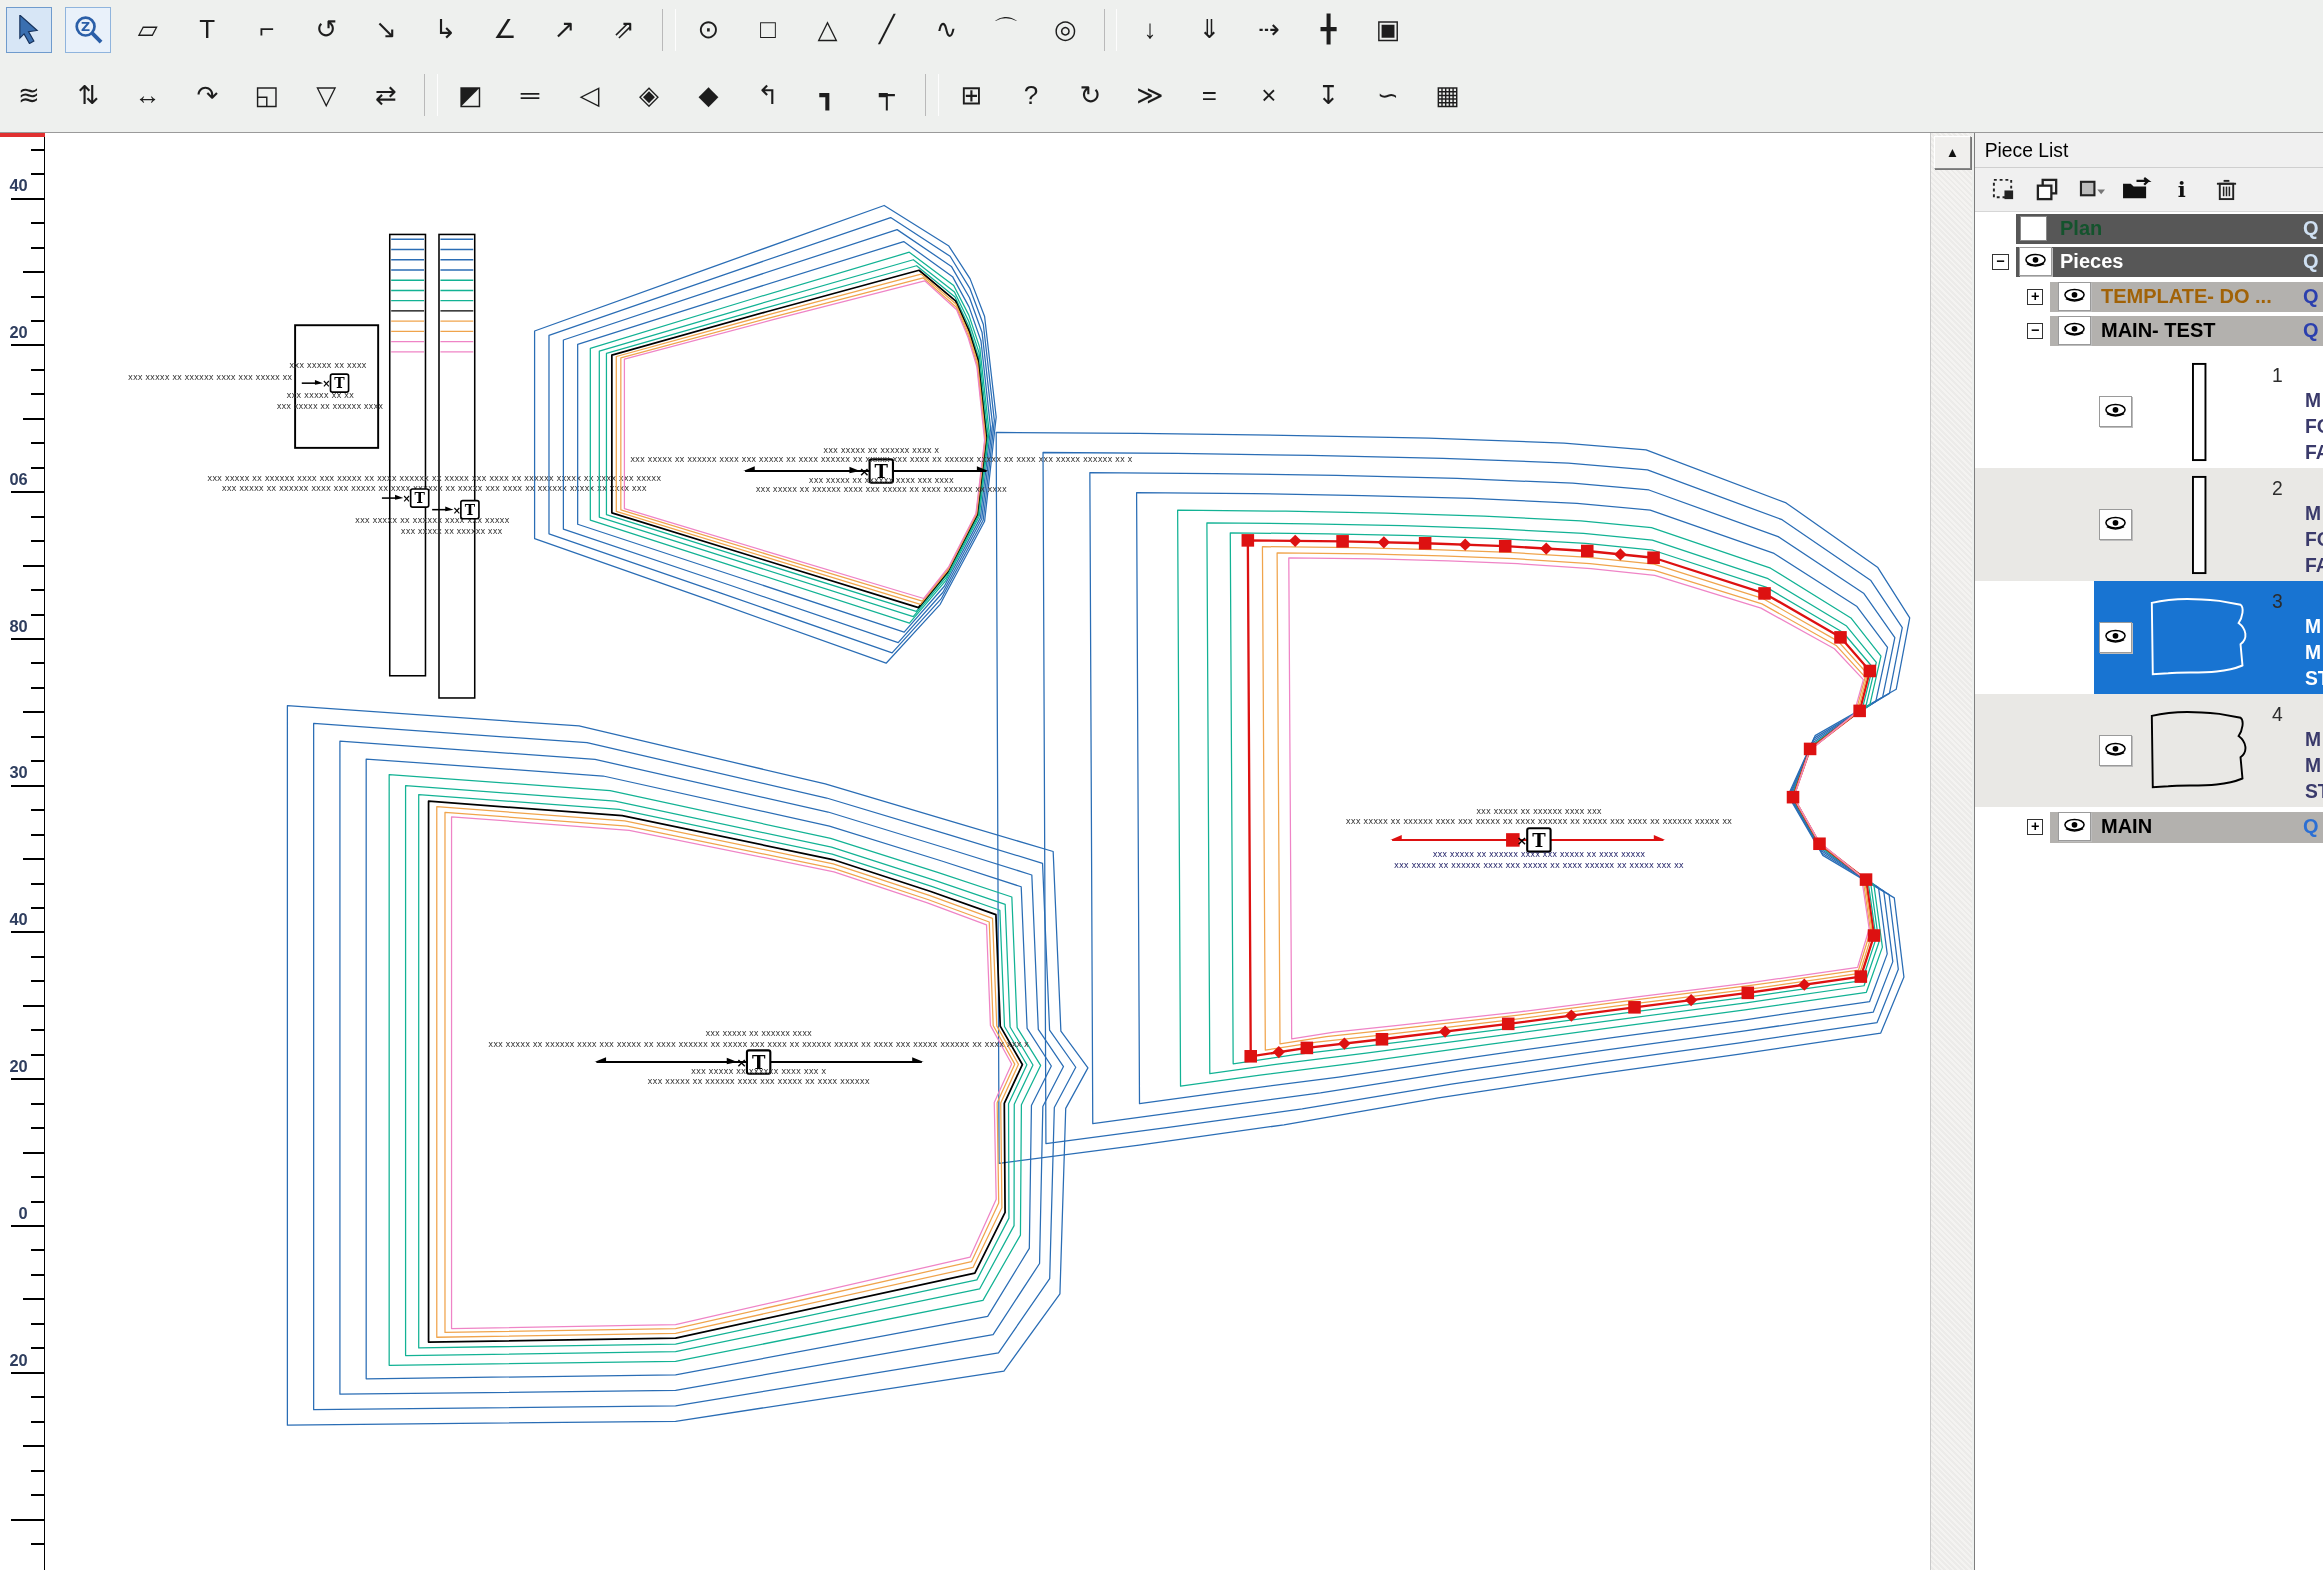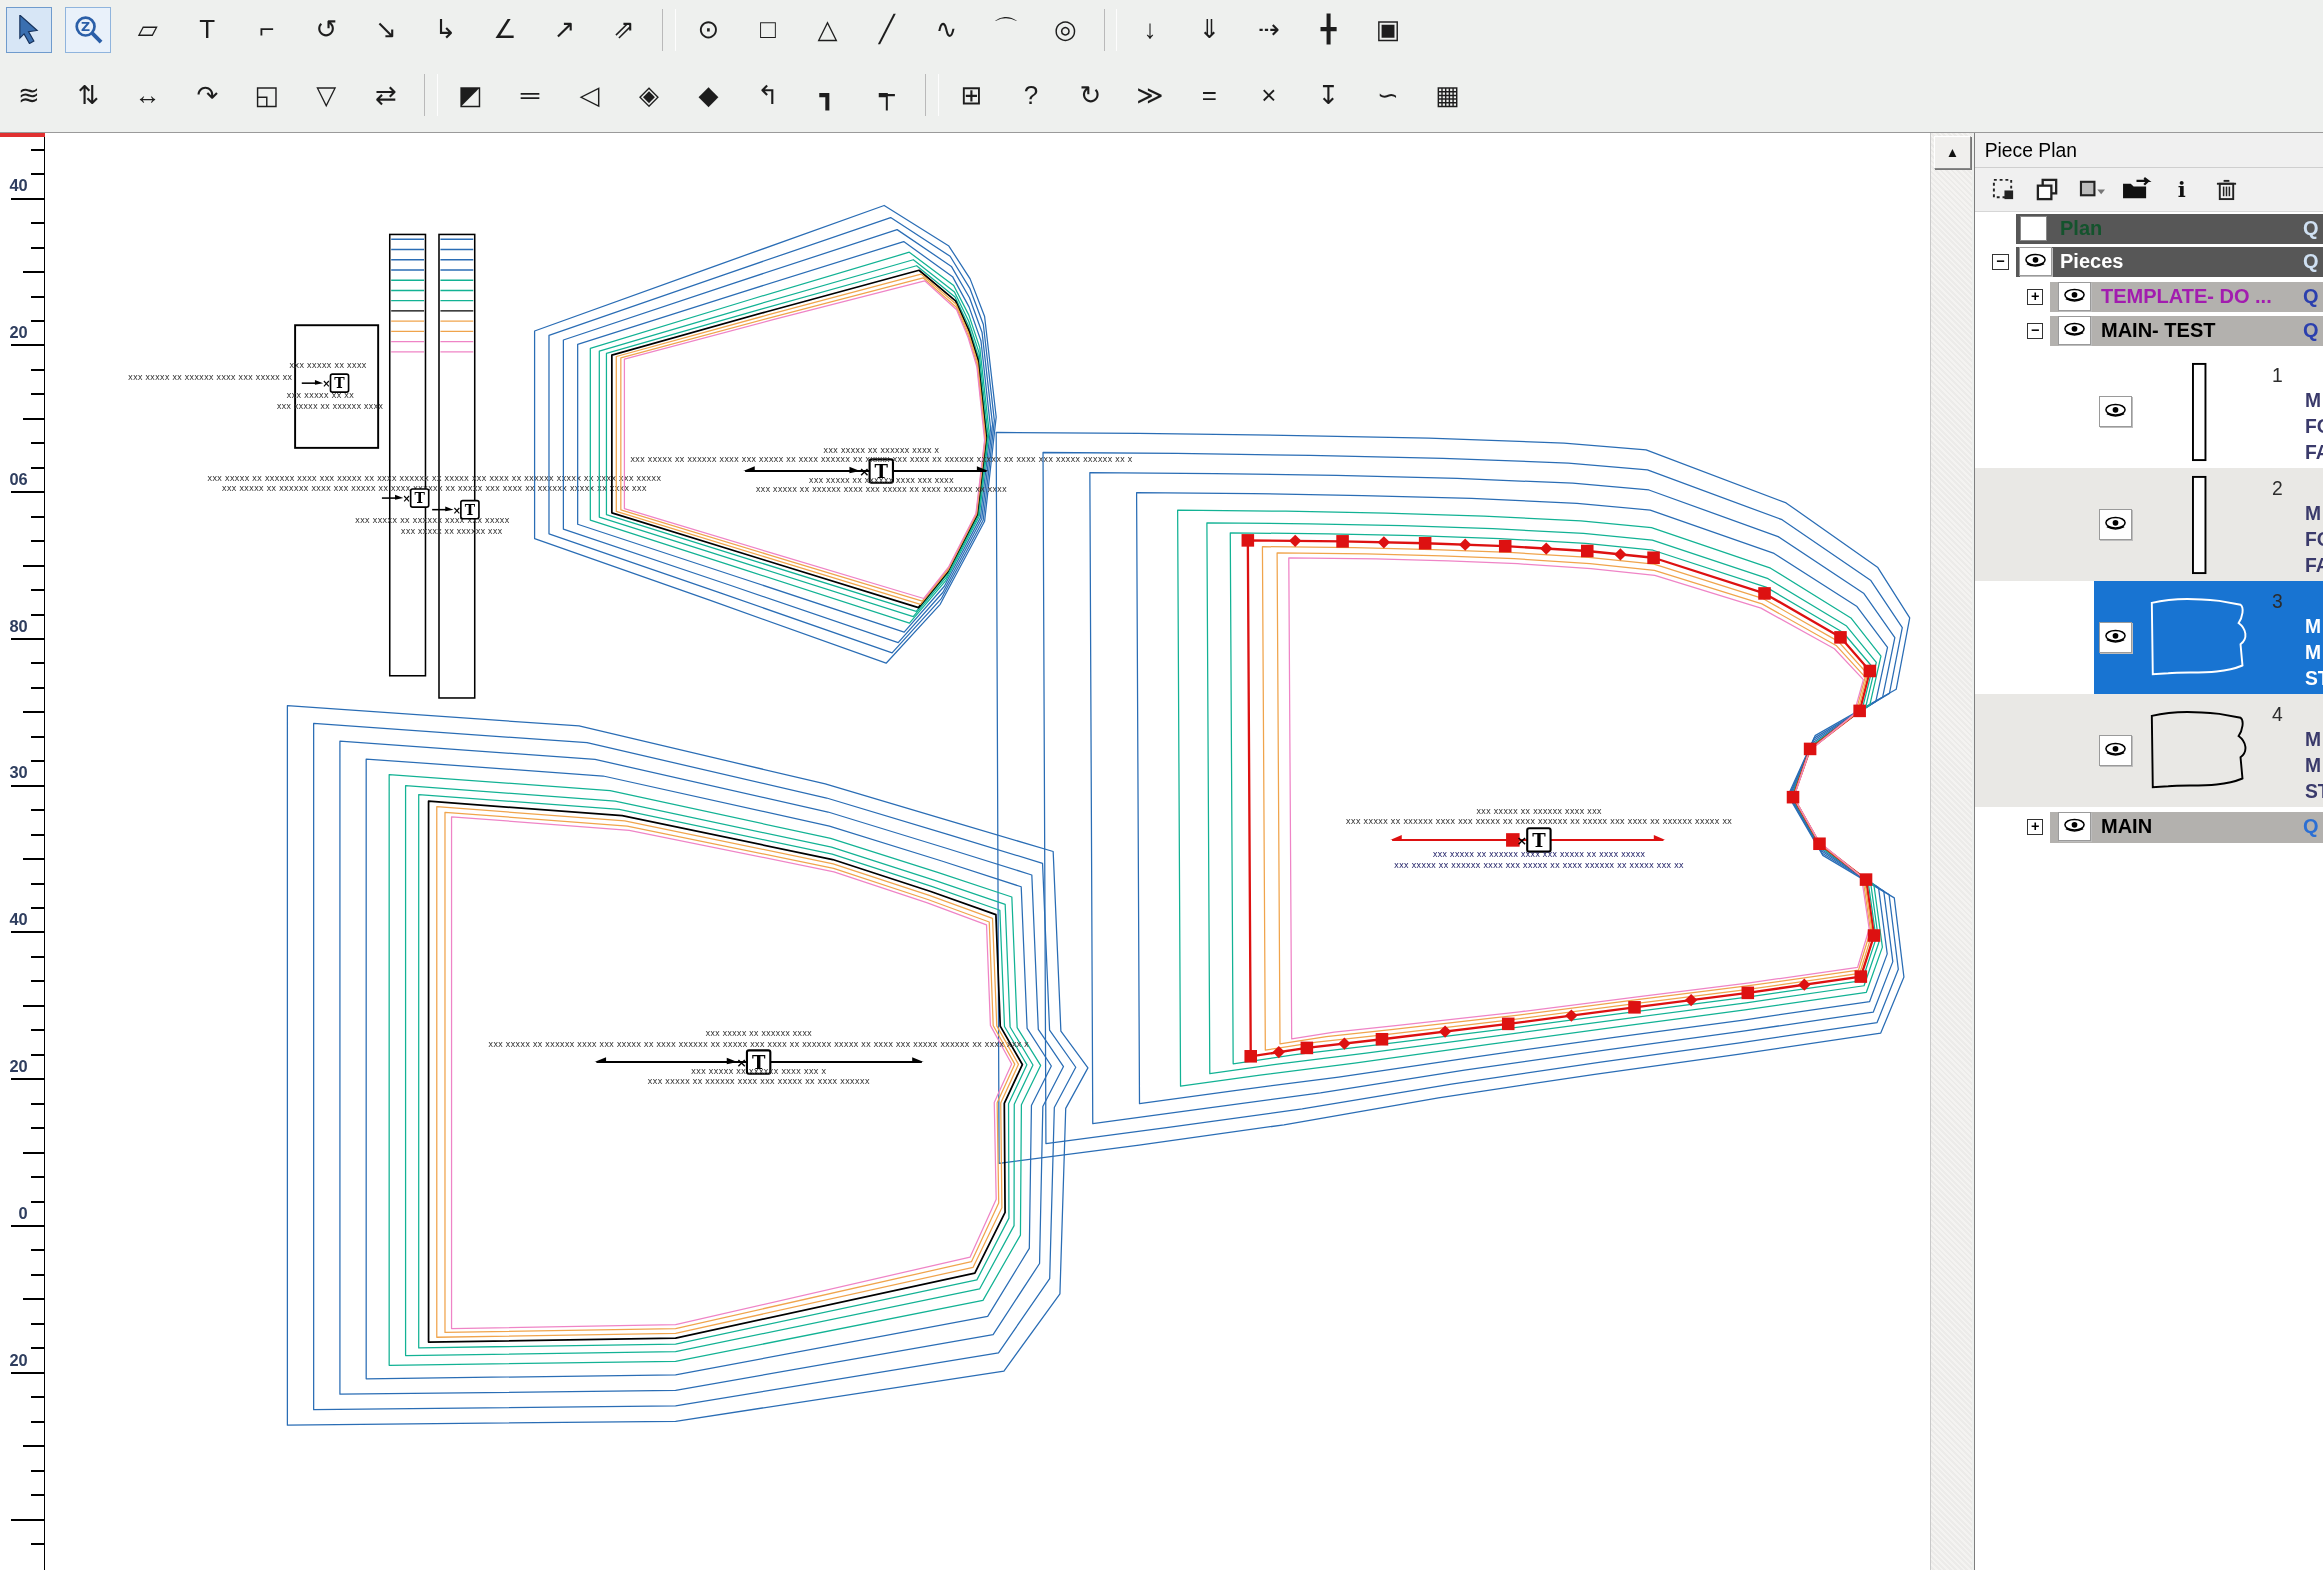"Piece Plan" div.panel-title { text: Plan -> List }
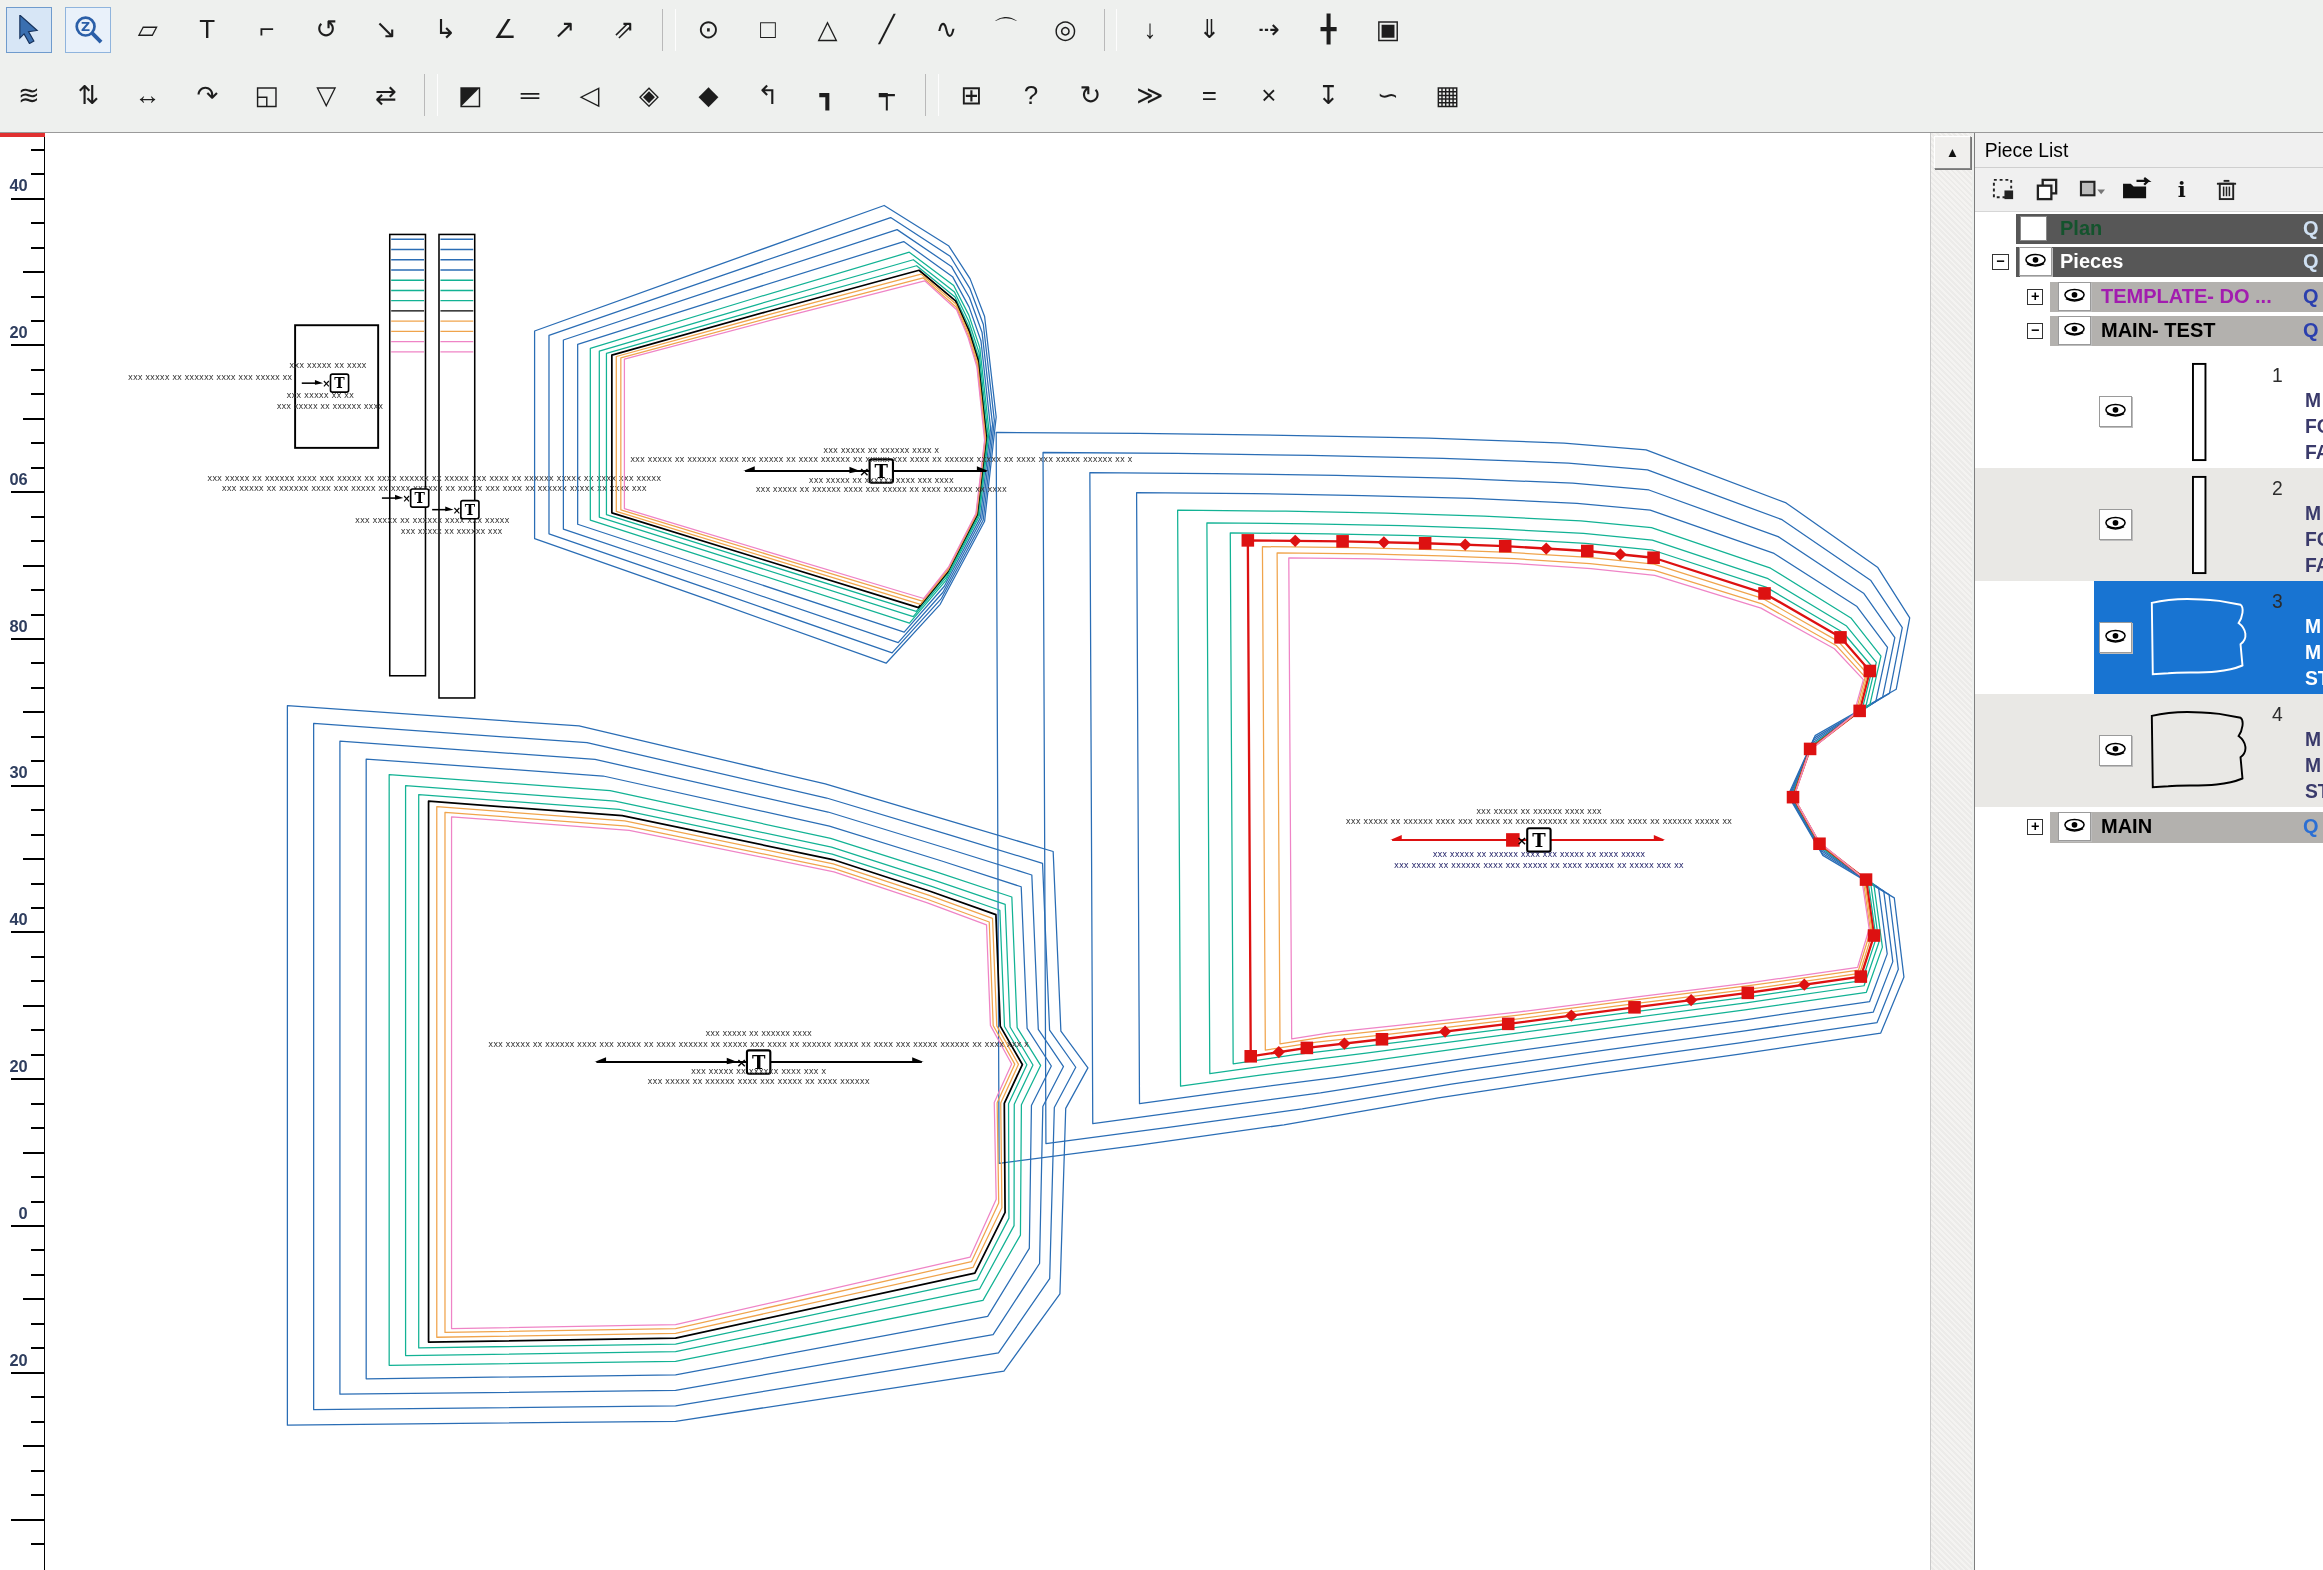"TEMPLATE- DO ..." div.treelabel { color: #a21caf -> #a16207 }
